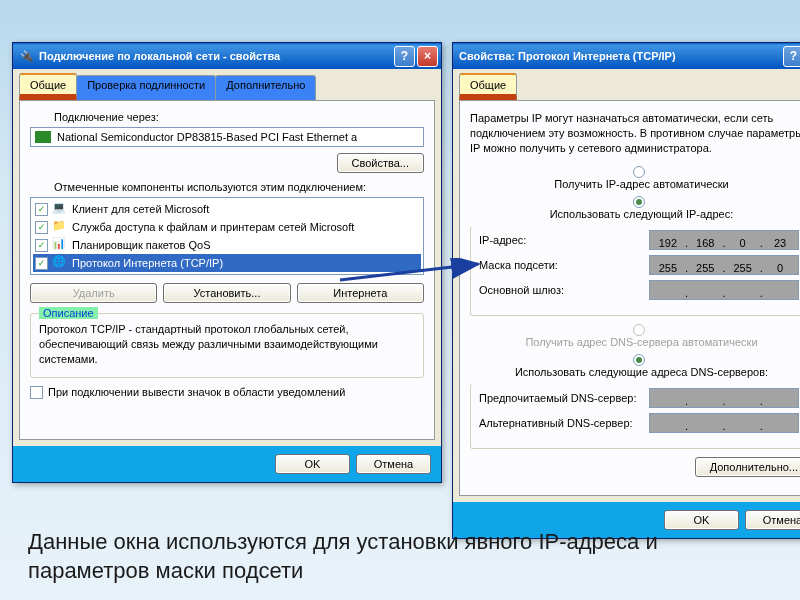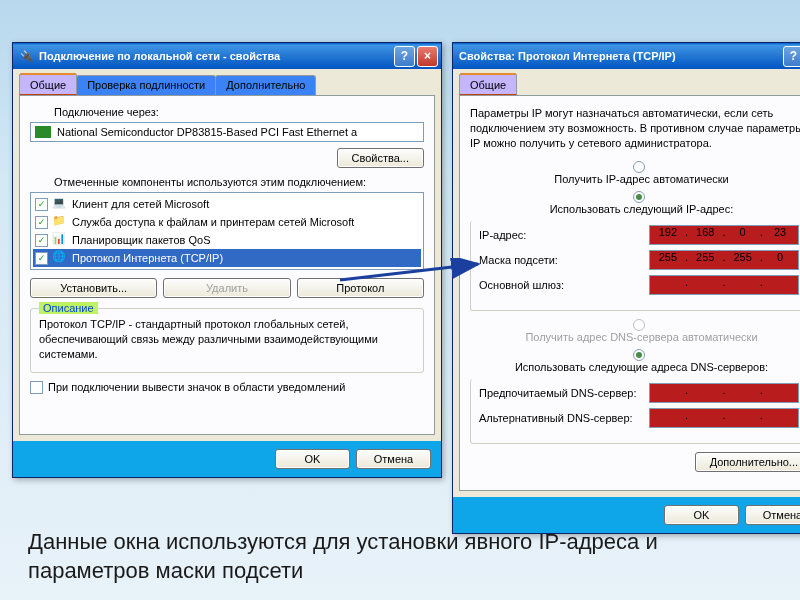"Общие" .tab.active { background: #c4b5fd -> #fef9c3; border-bottom: 1px solid #c2410c -> 6px solid #c2410c }
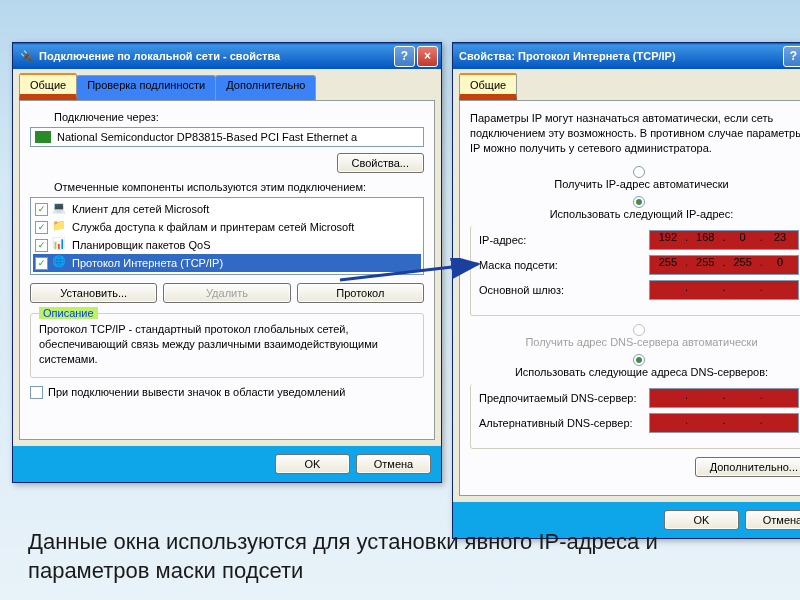"192" .ip-input { align-items: flex-start -> flex-end; background: #b91c1c -> #a3a3a3 }
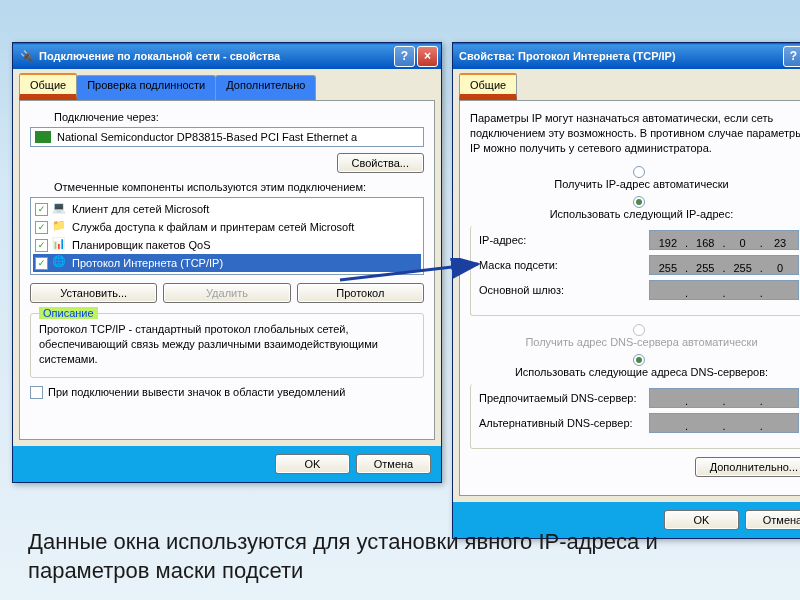"Установить..." button.btn { order: before "Удалить" -> after "Удалить" }
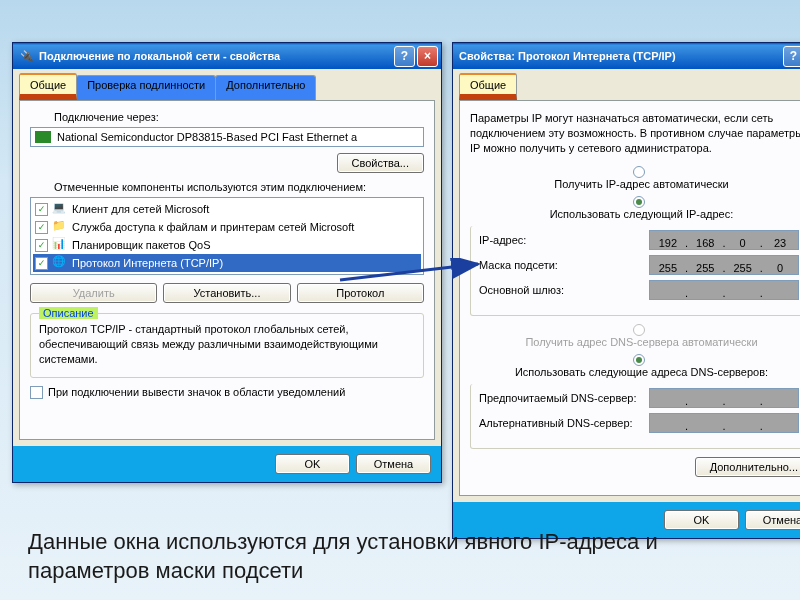"Протокол" button.btn { text: Протокол -> Интернета }
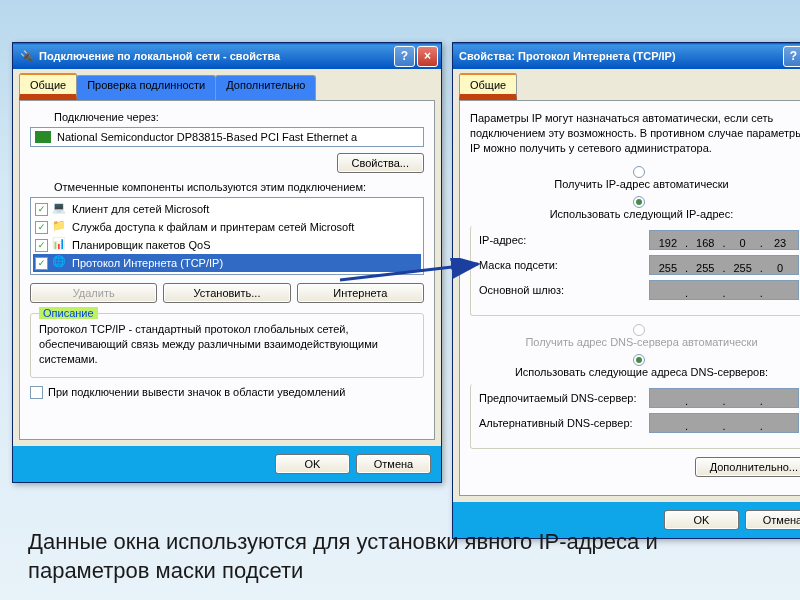"Описание" .fieldset .legend { background: #bef264 -> #86efac }
